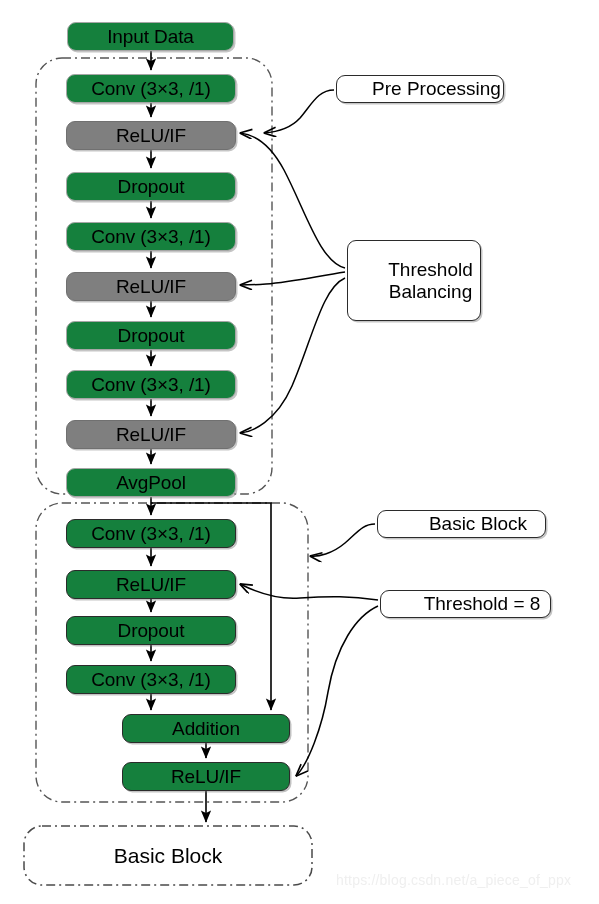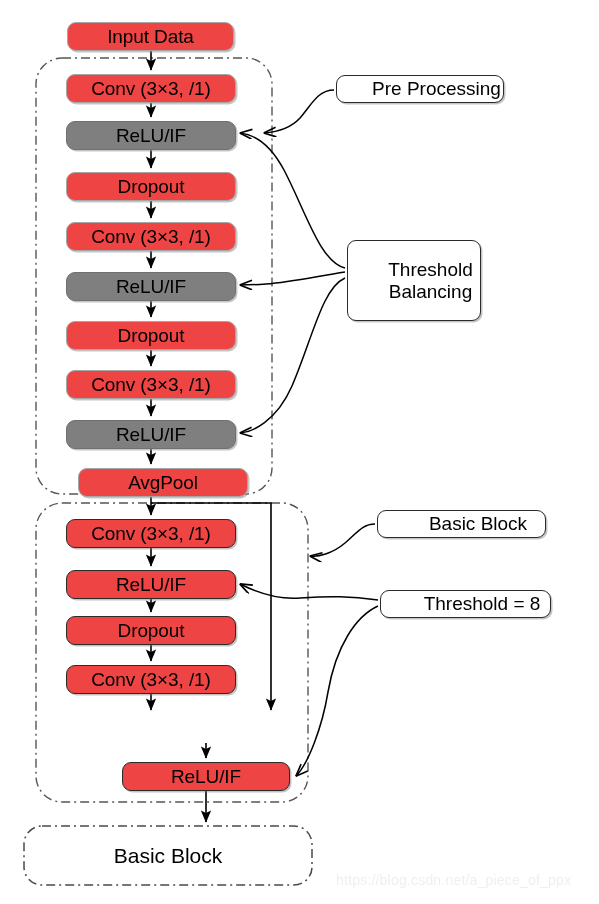"Input Data" .node { background: #ef4444 -> #15803d }
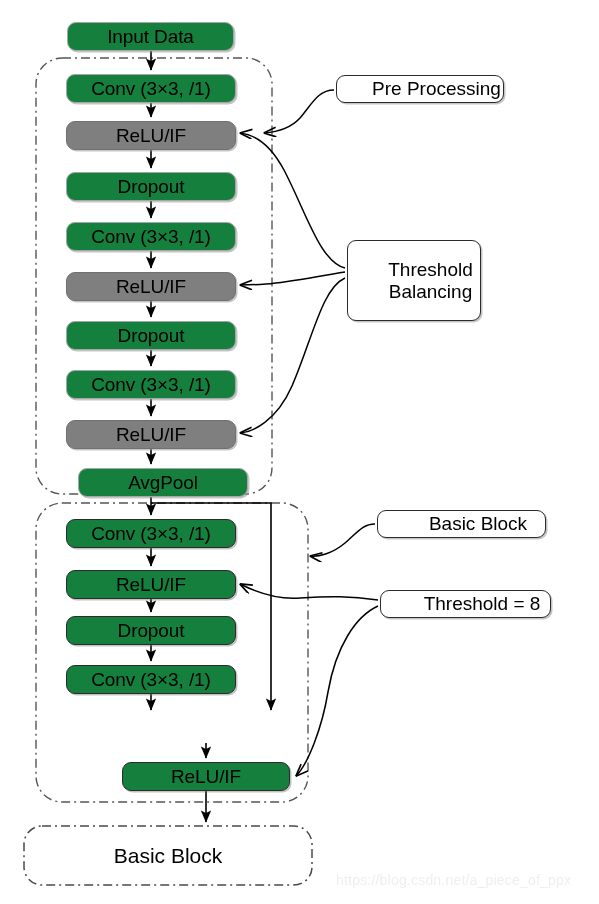"AvgPool" div.node { left: 78px -> 66px }
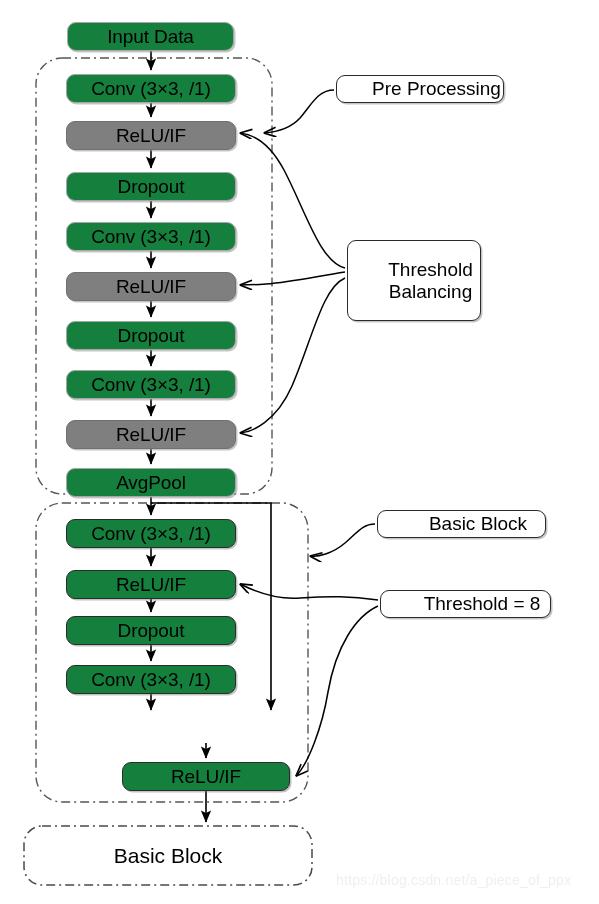"Addition" div.node { html: none -> <div> <span>Addition</span> </div> }
